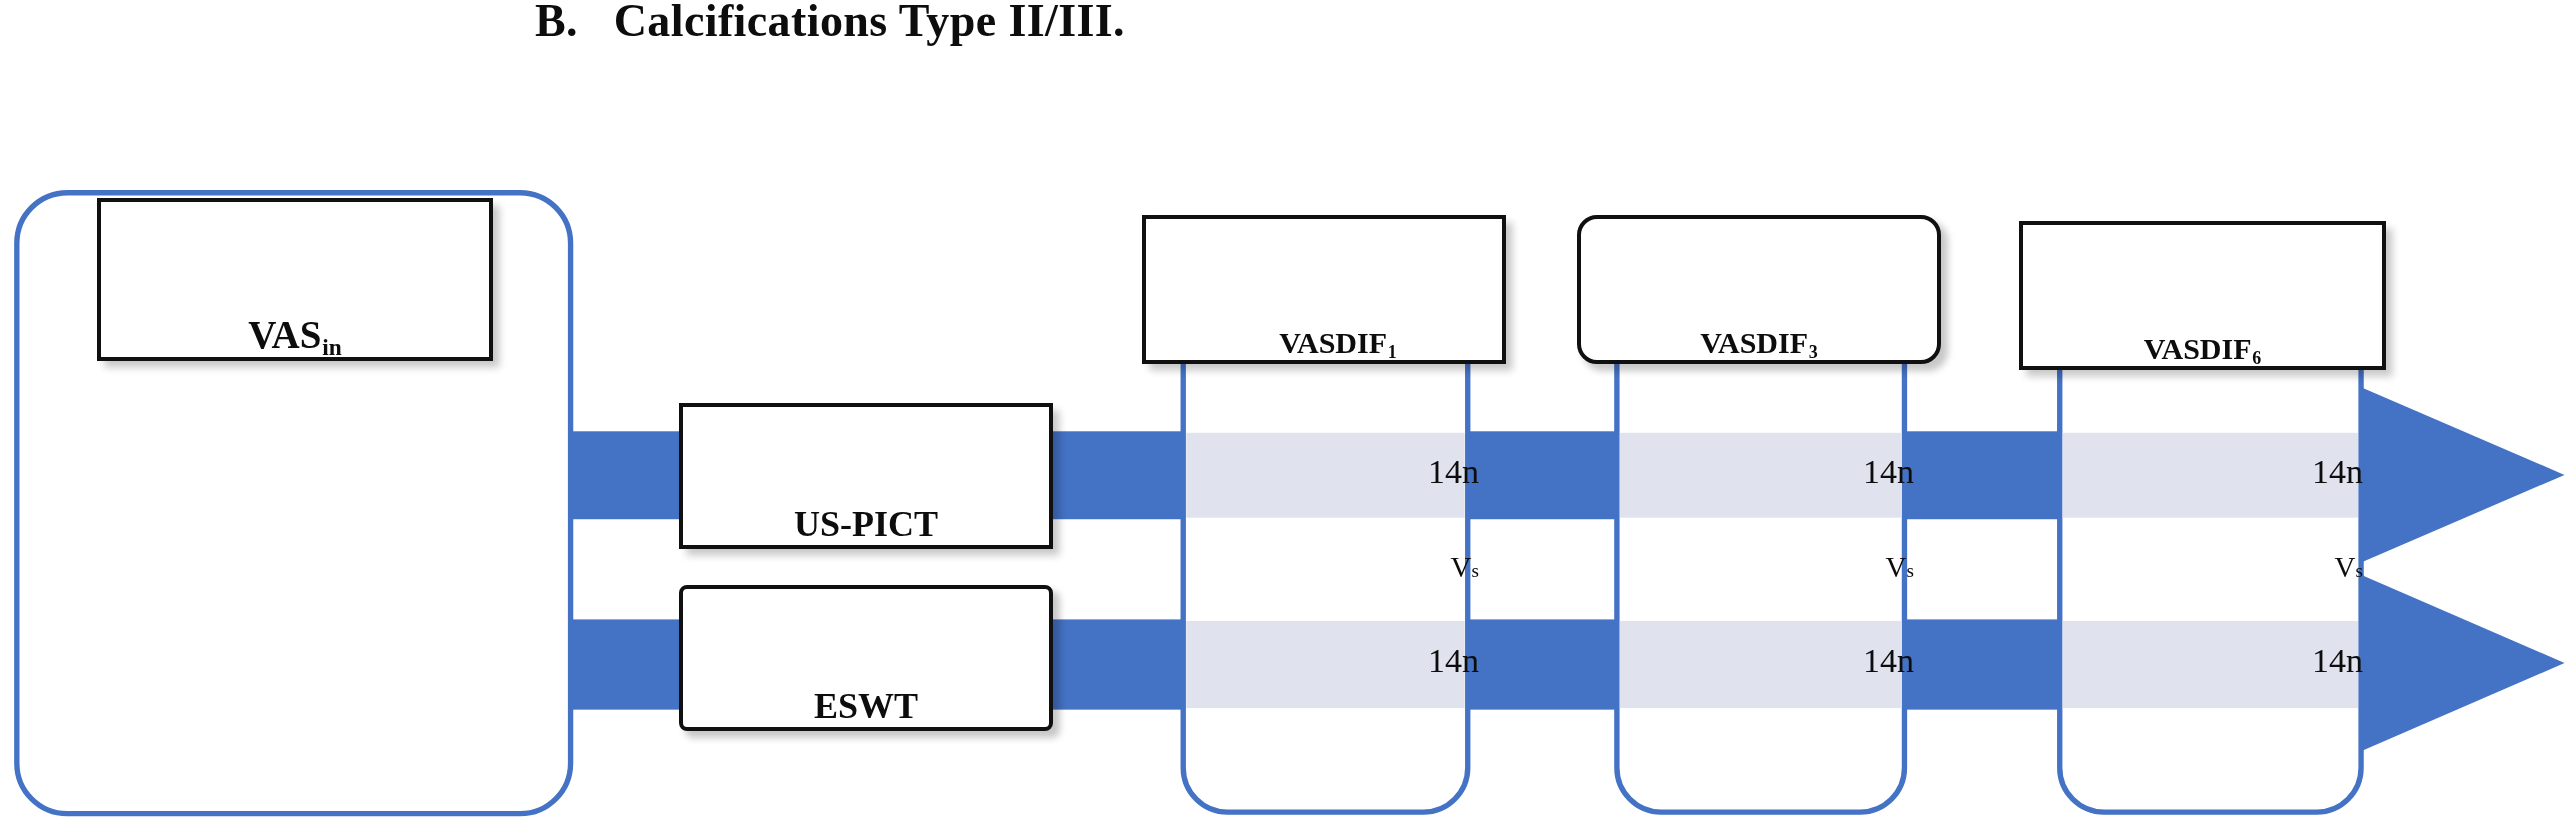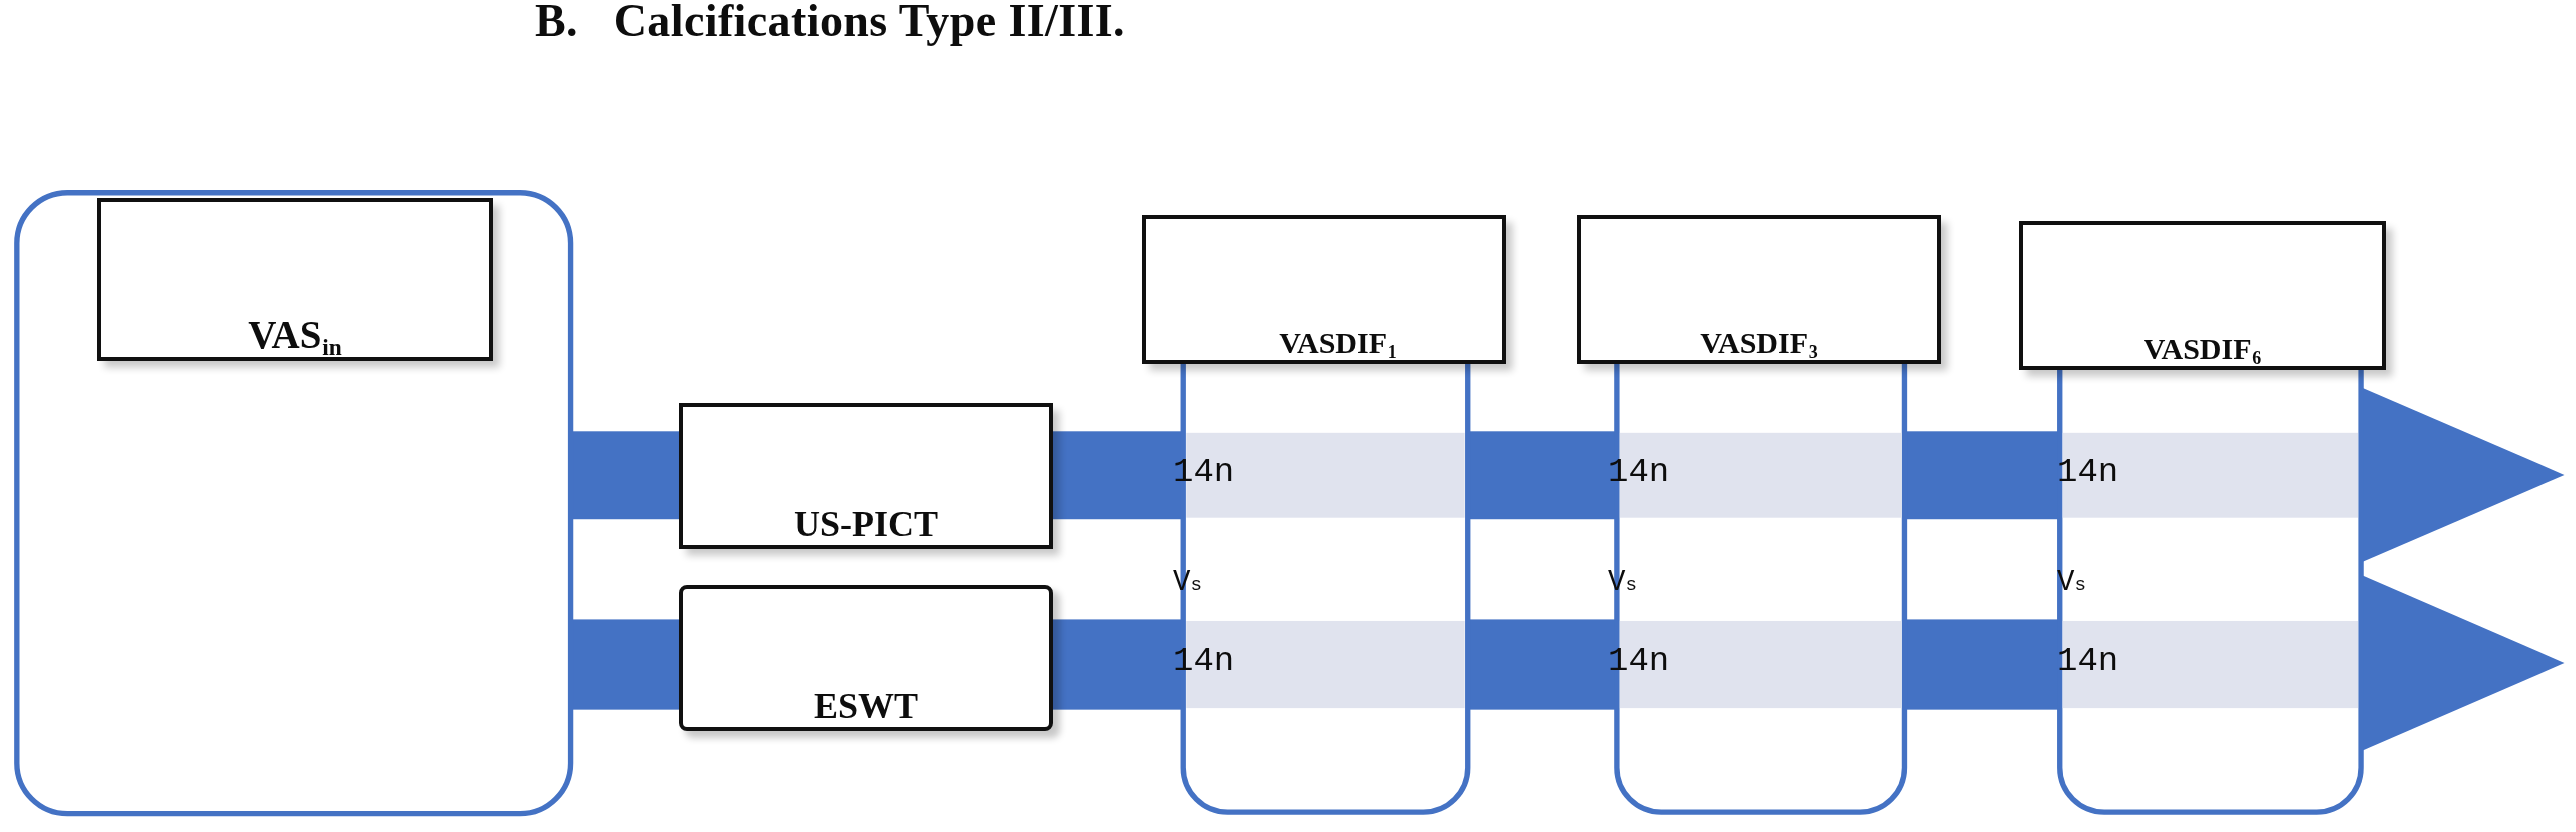"VASDIF3" #box-vd3 { border-radius: none -> 20px }
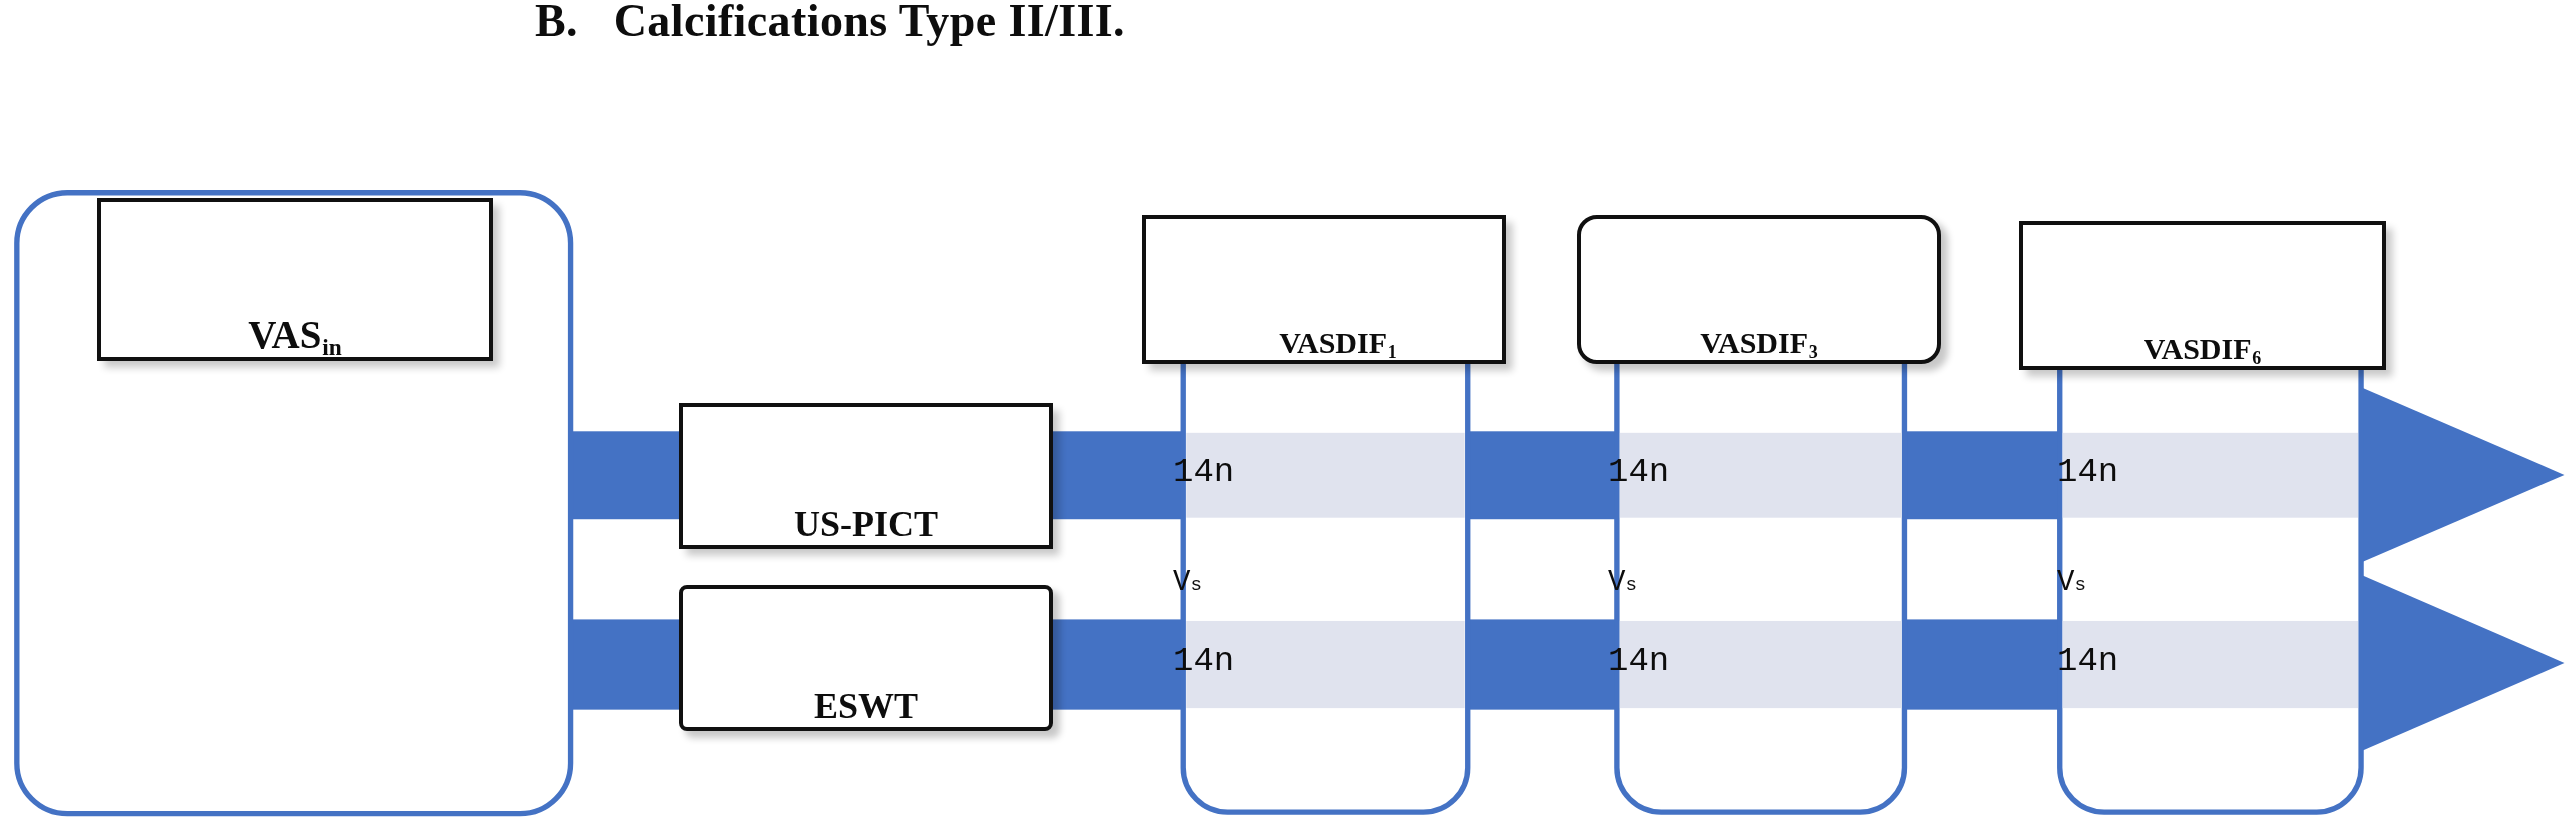"14n" .freetext { font-family: Liberation Mono, monospace -> Liberation Serif, serif; text-align: left -> right }
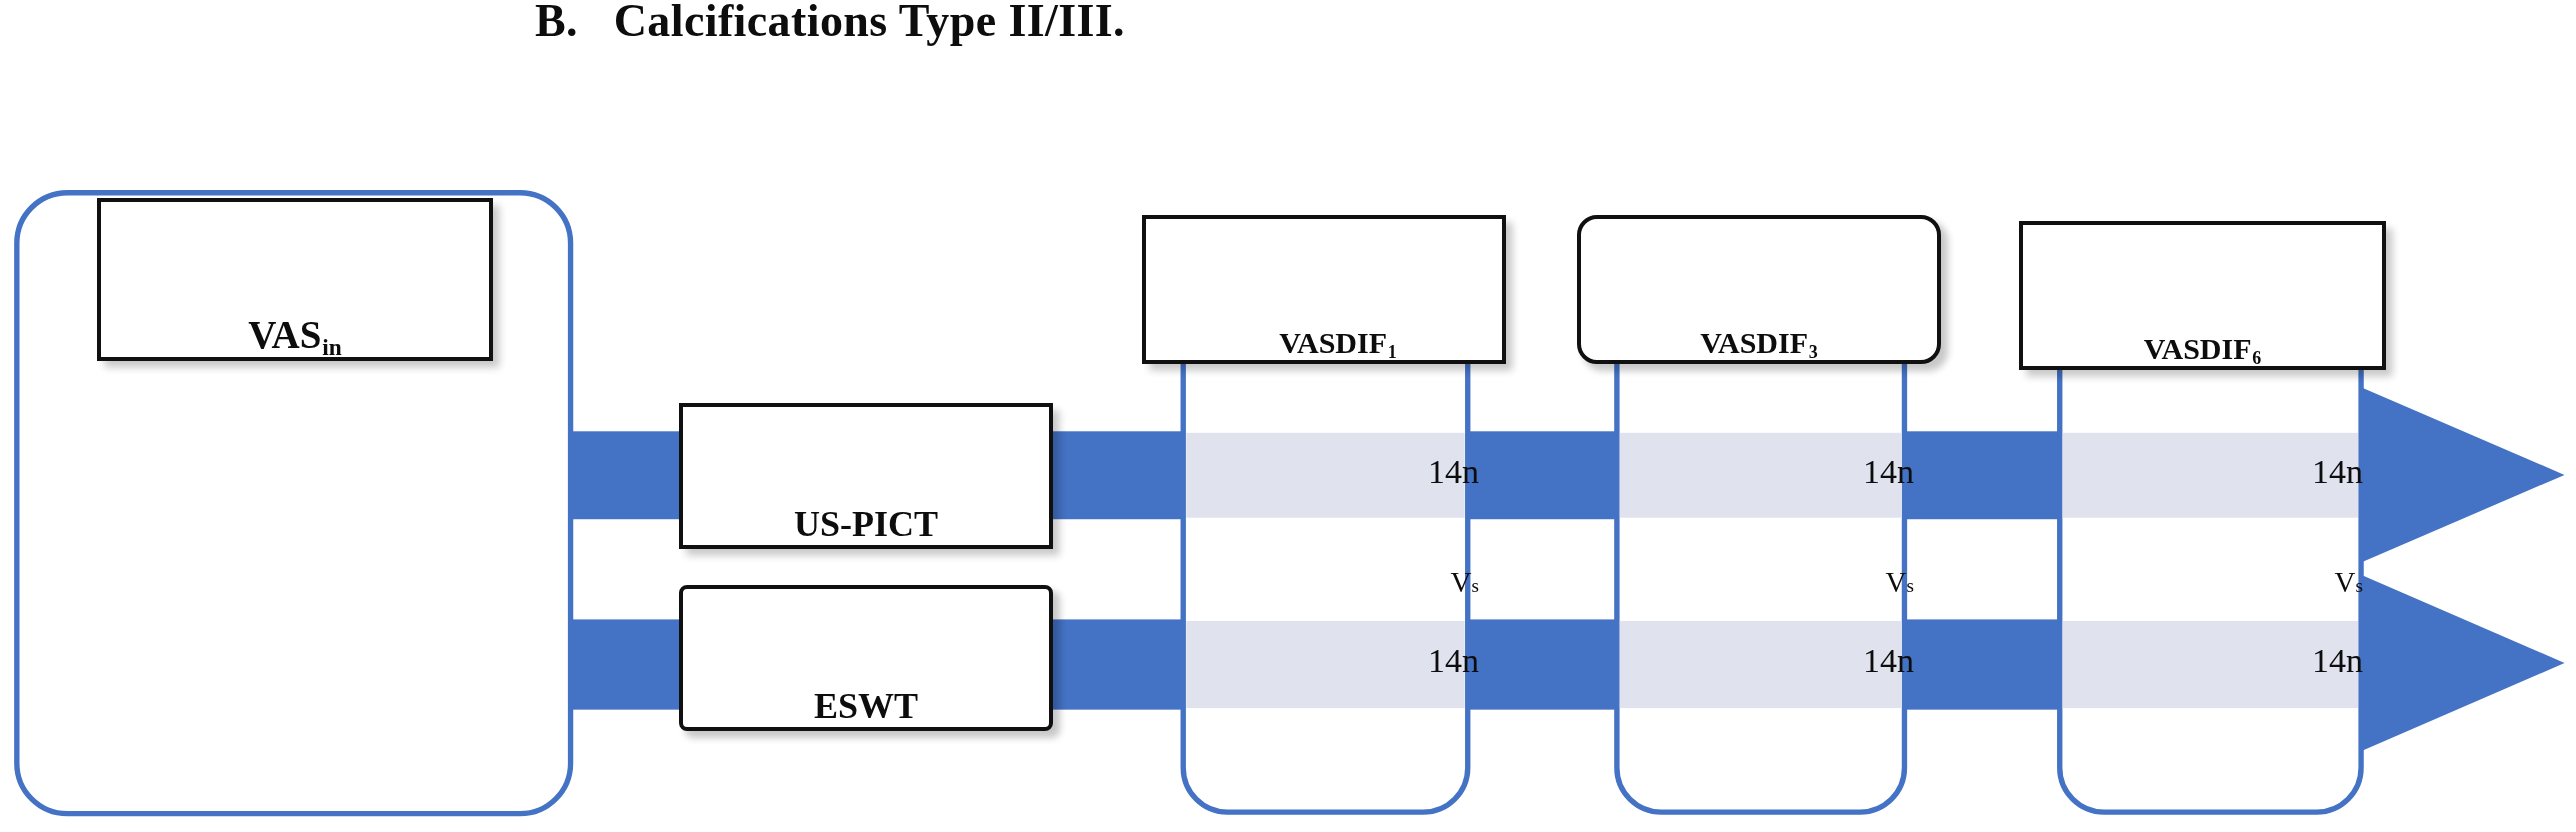"Vs" .cellvs { margin-top: 15px -> none }
